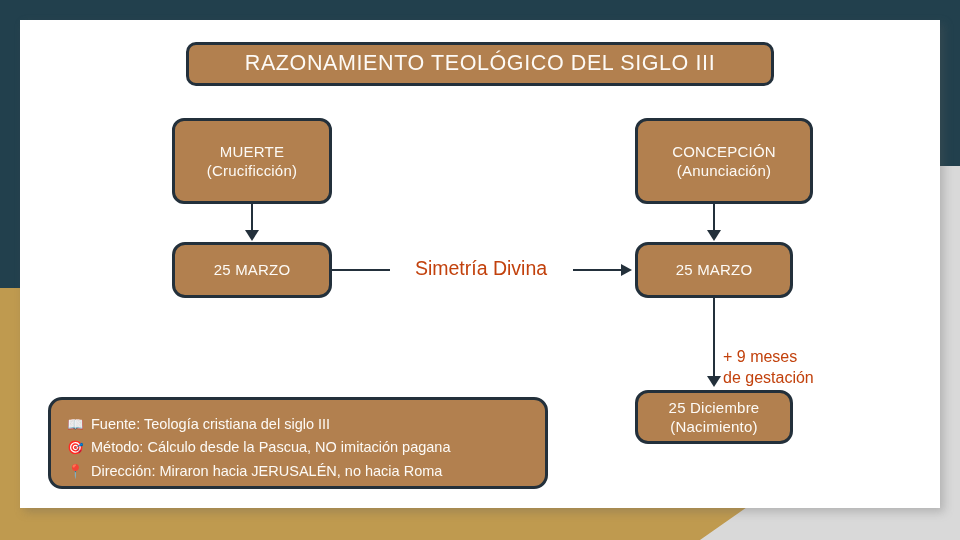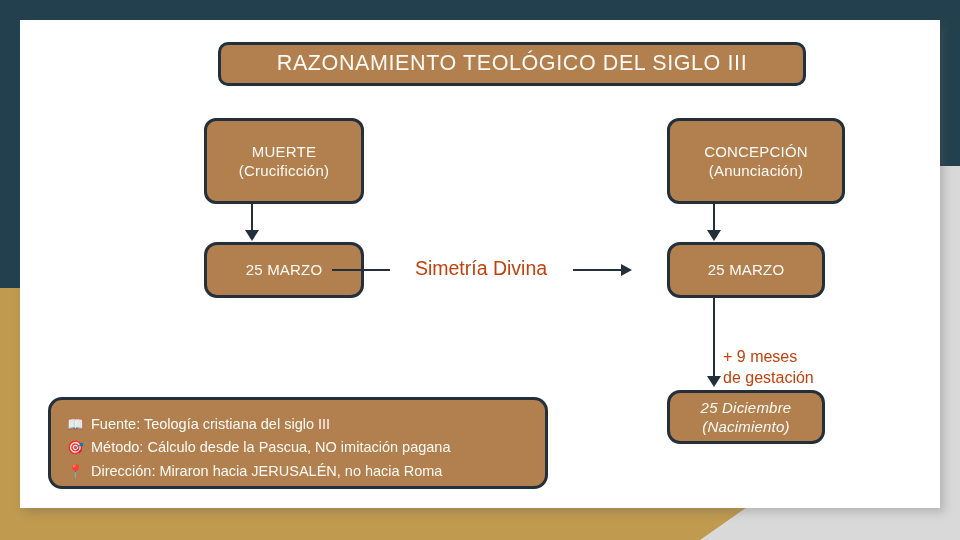"RAZONAMIENTO TEOLÓGICO DEL SIGLO III" .node { margin-left: 32px -> none }
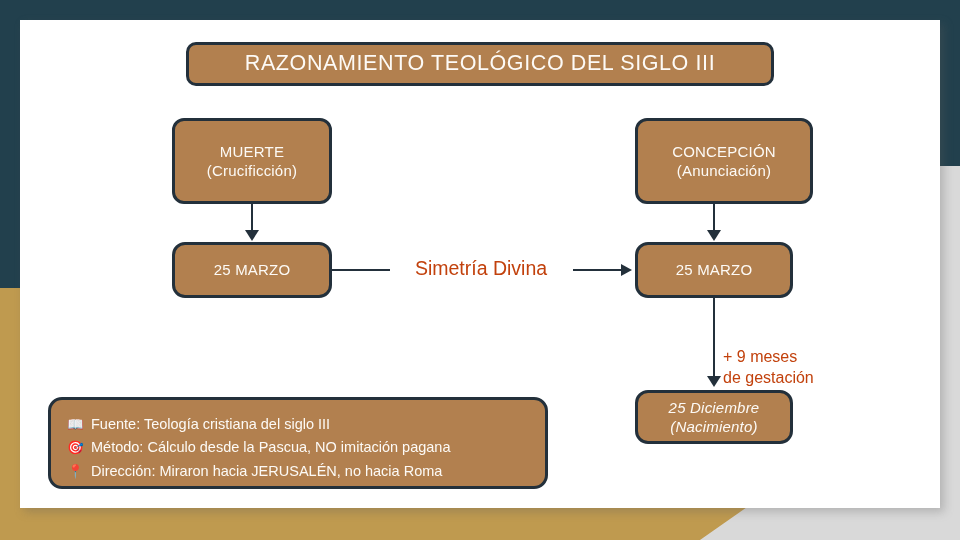"25 Diciembre" #node-diciembre { font-style: italic -> none }
